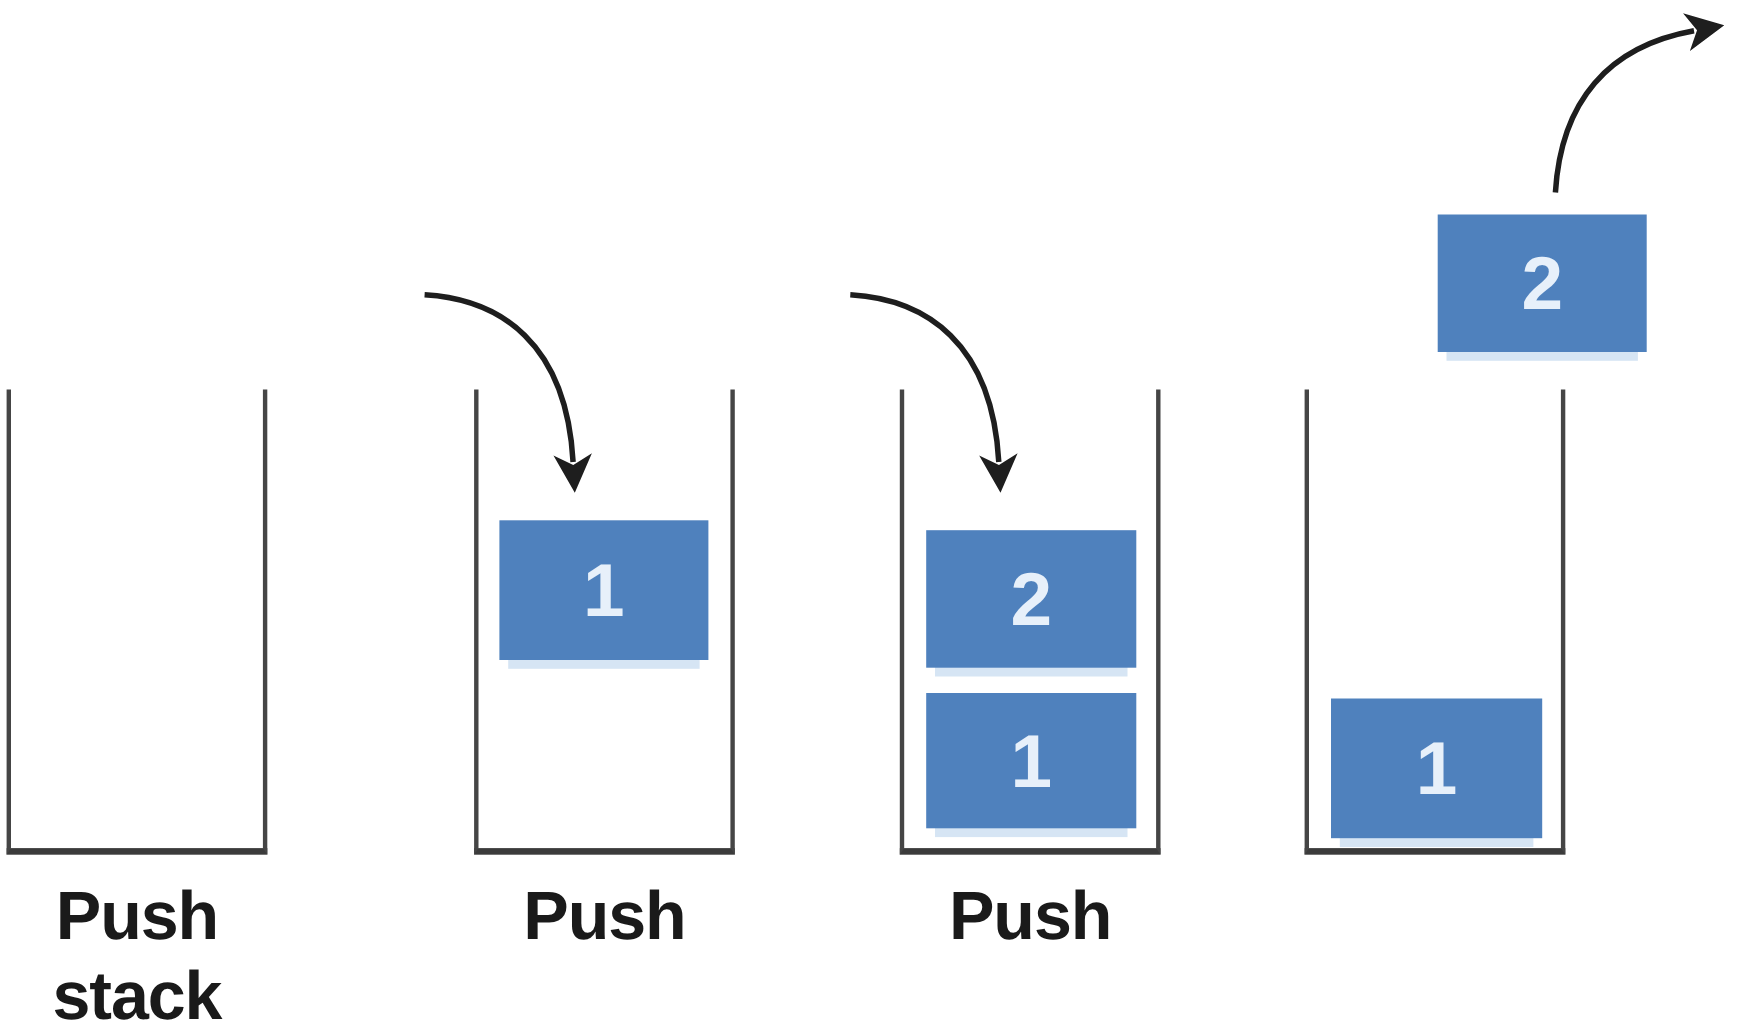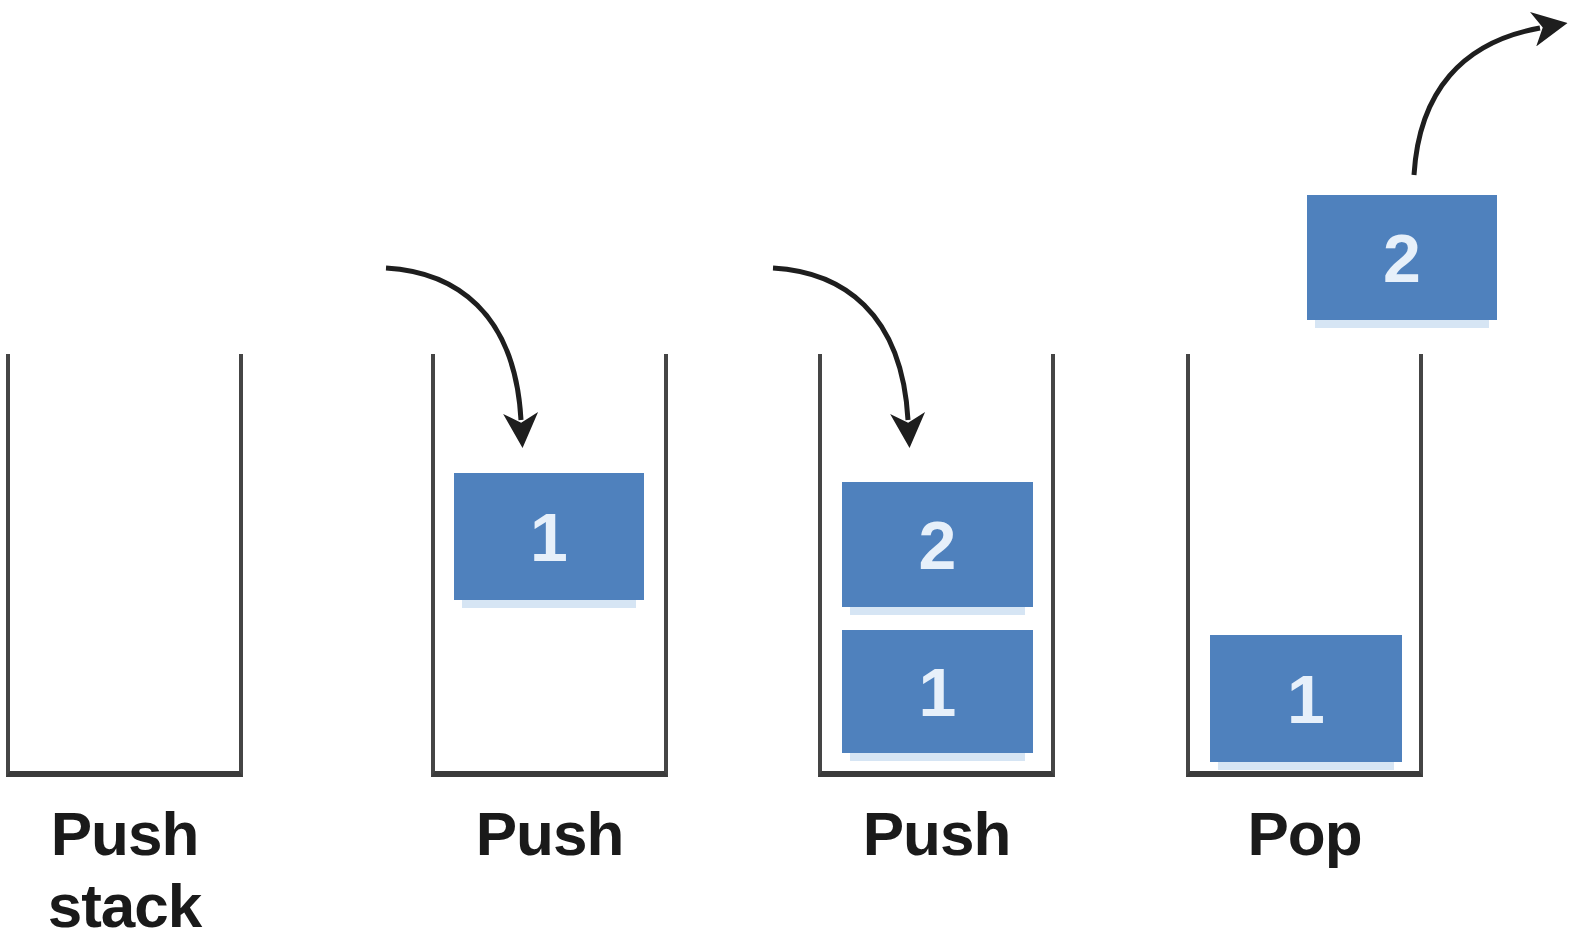"Pop" div.stage-label { html: <div>Pop</div> -> none }
